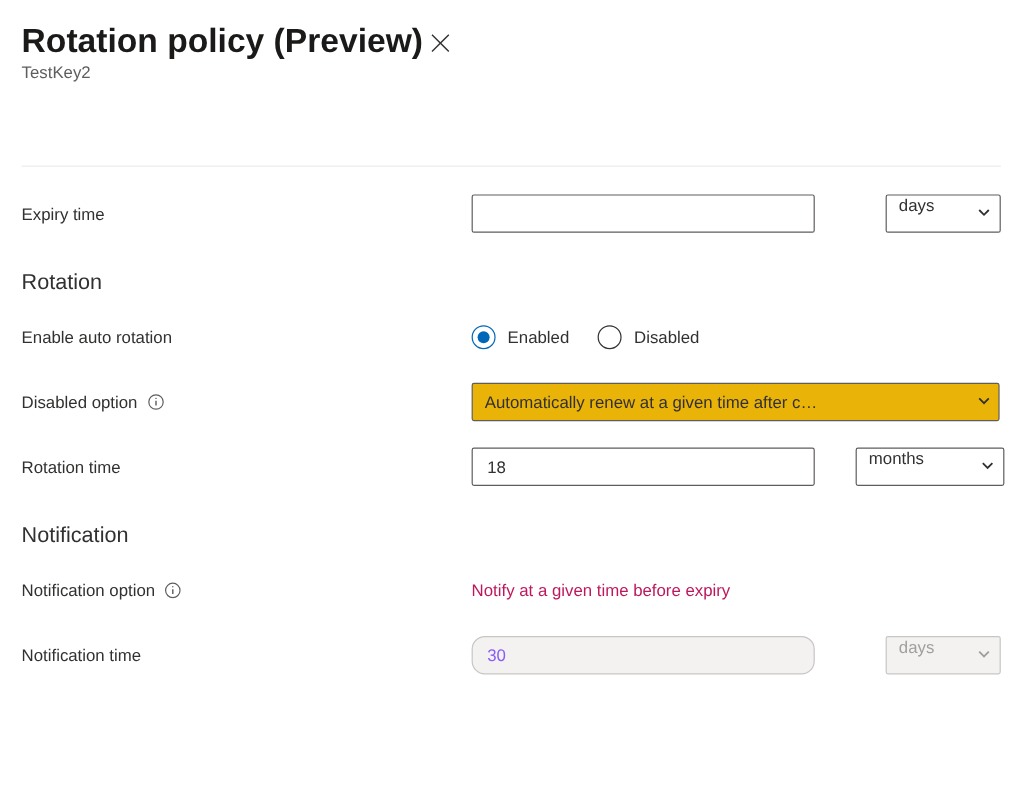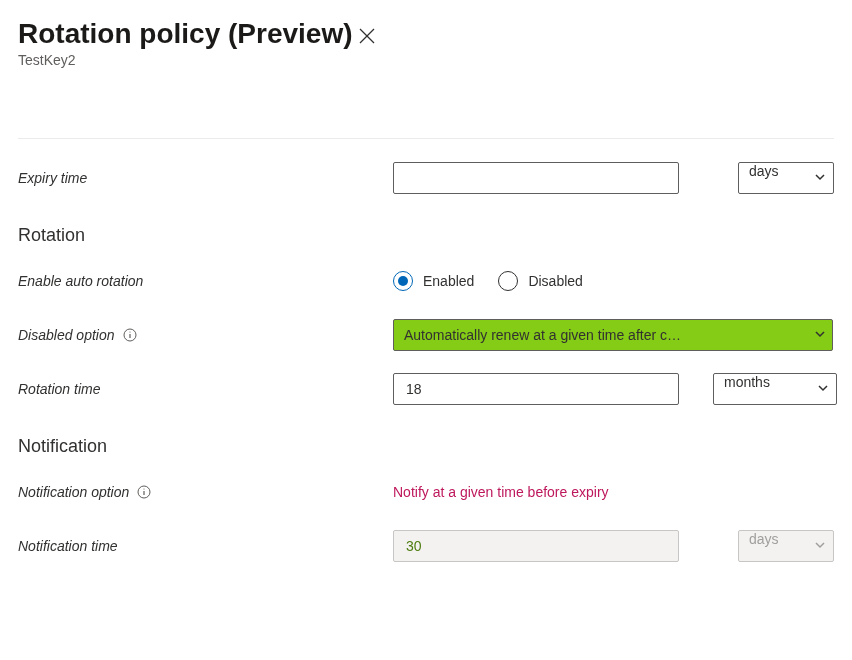"Expiry time" .form-label { font-style: italic -> none }
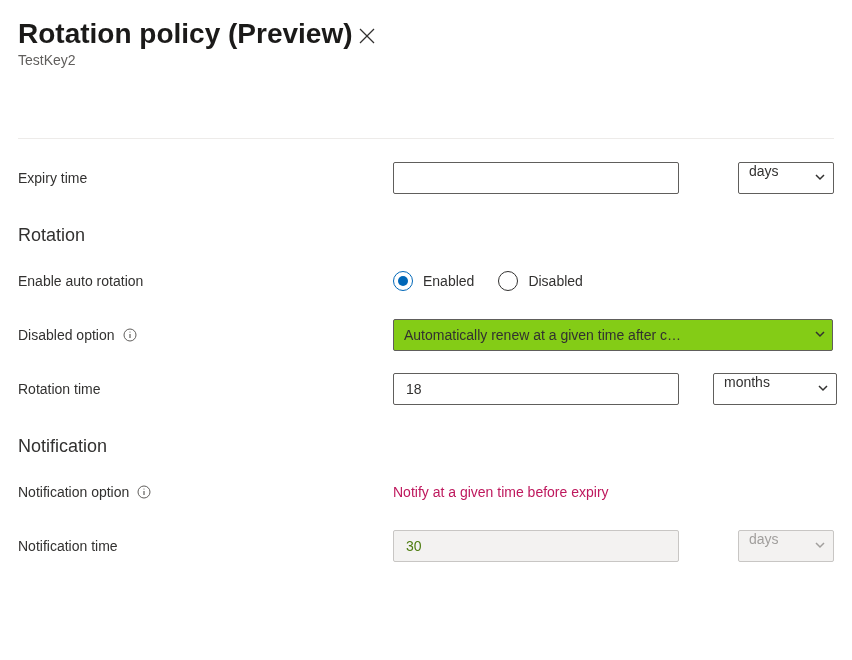"Automatically renew at a given" .dropdown-full { background: #84cc16 -> #eab308 }
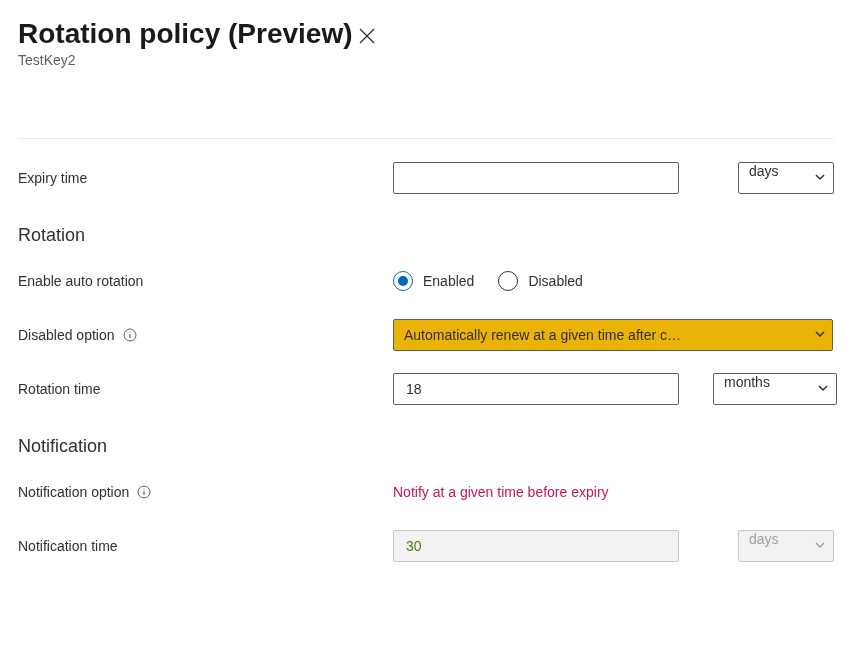"30" .text-input[disabled] { border-radius: none -> 11px; color: #4d7c0f -> #8b5cf6 }
